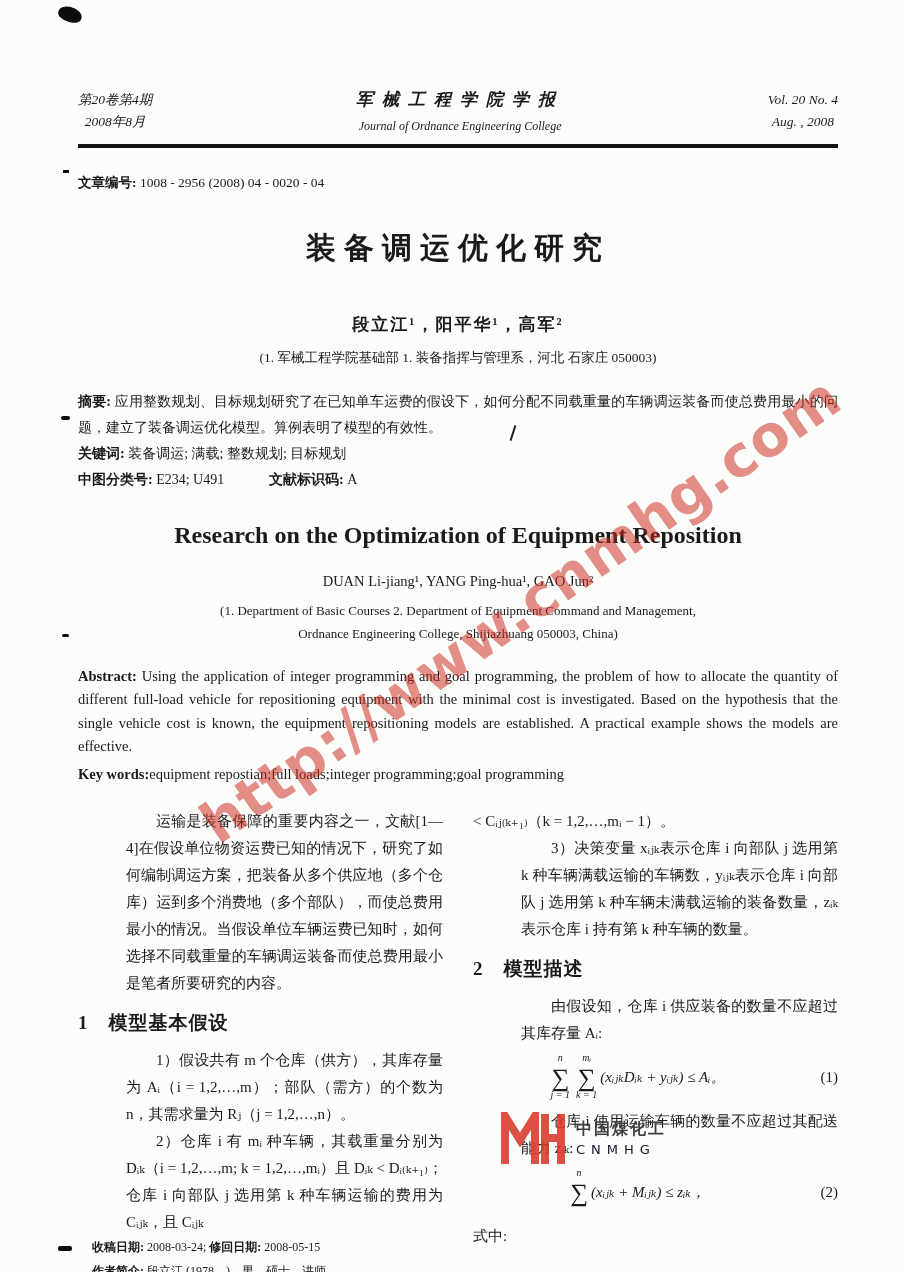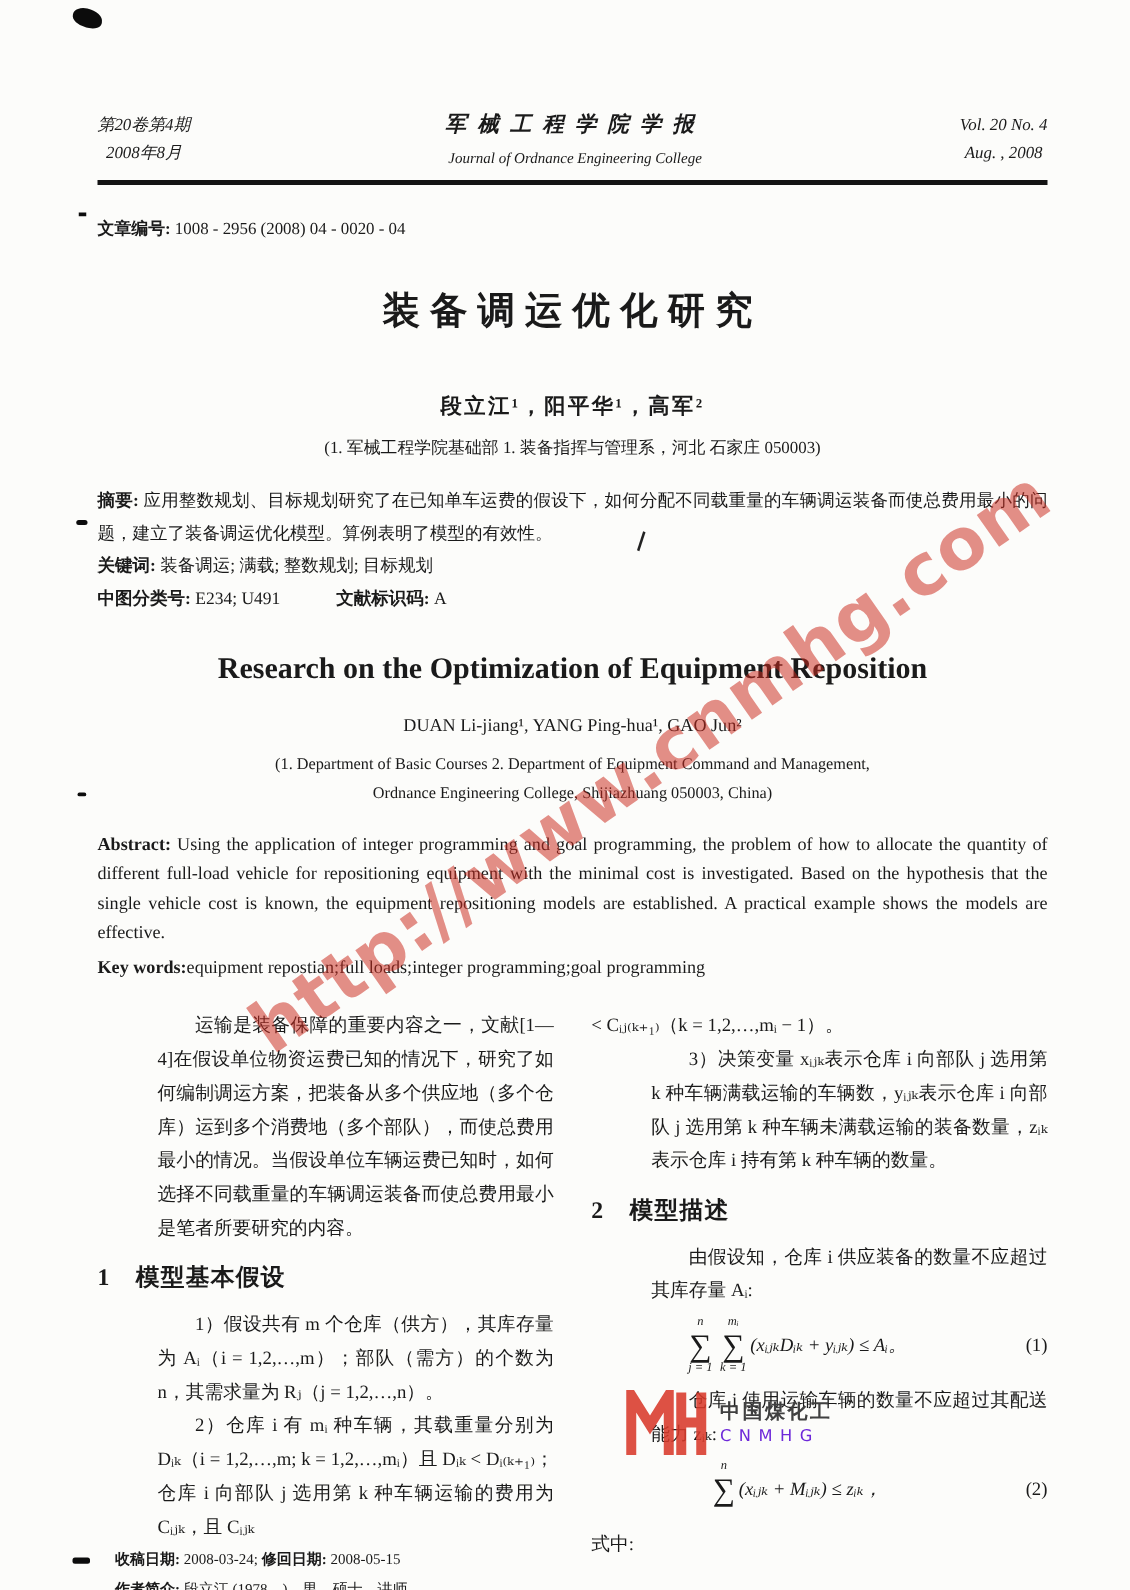"CNMHG" .logo-en { color: #6d28d9 -> #0f172a }
